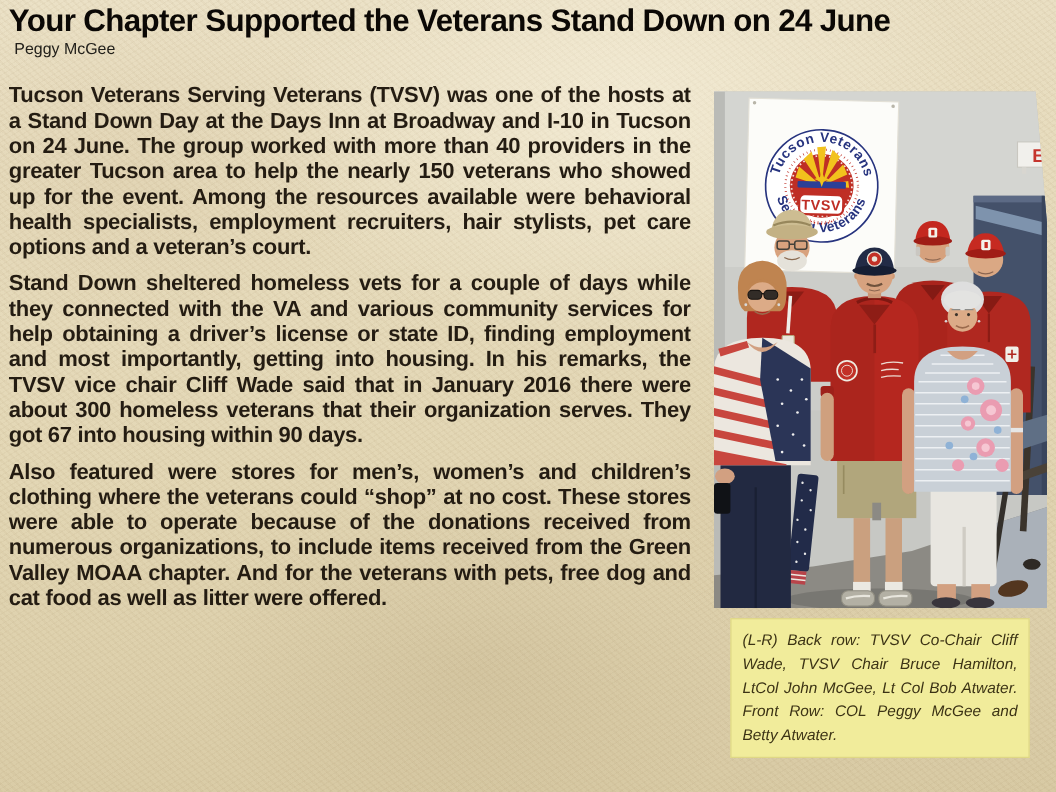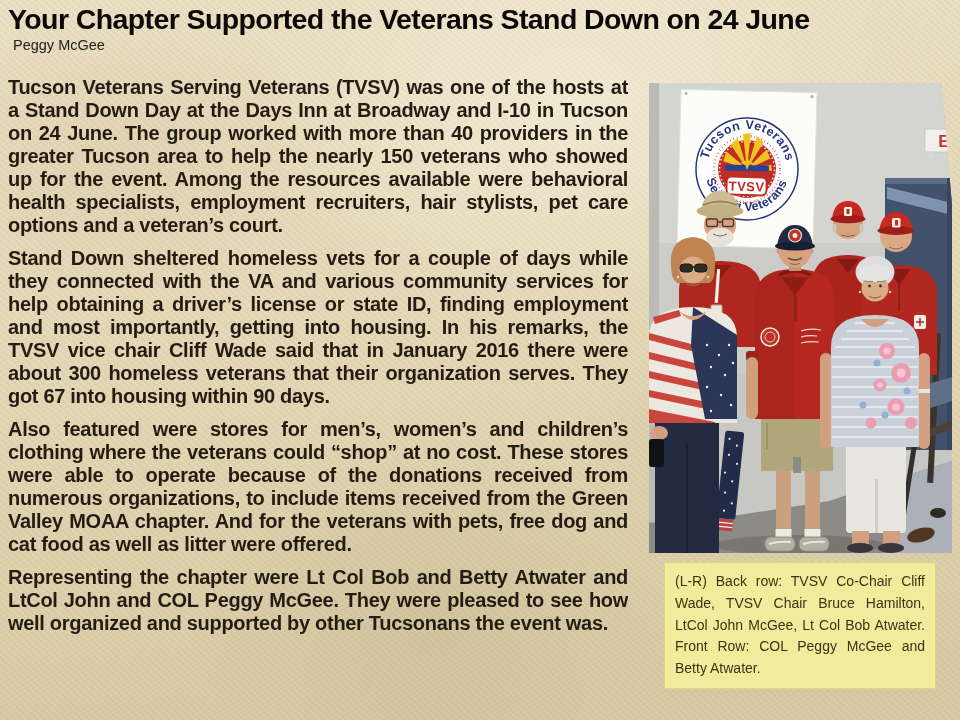"Representing the chapter were Lt" p { html: <p>Representing the chapter were Lt Col Bob and Betty Atwater and LtCol John and COL Peggy McGee. They were pleased to see how well organized and supported by other Tucsonans the event was.</p> -> none }
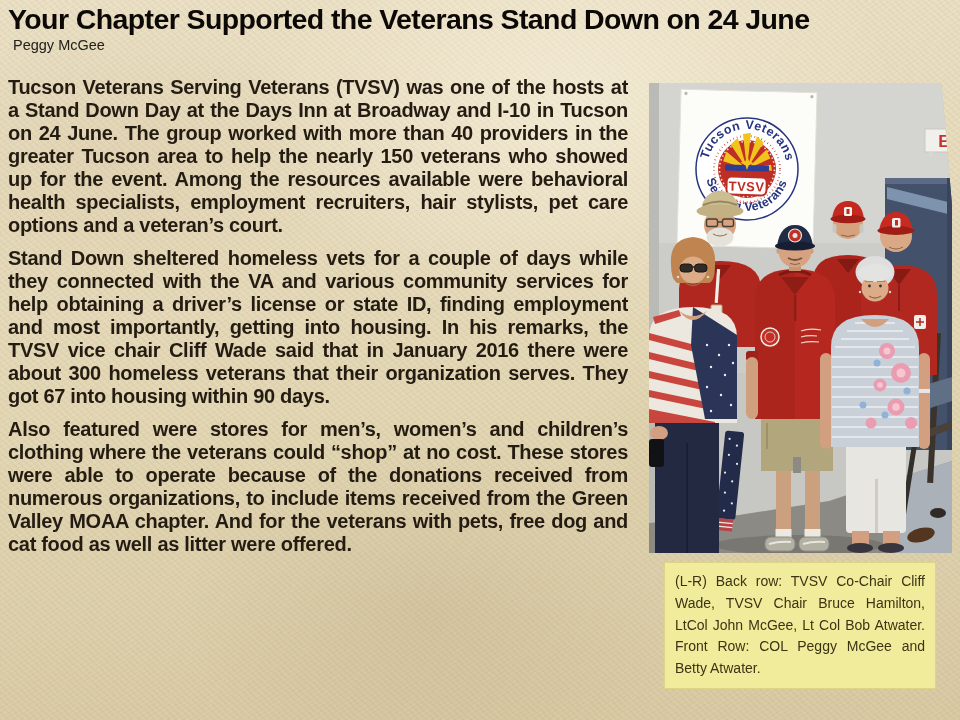"(L-R) Back row: TVSV Co-Chair" .caption { font-style: none -> italic }
